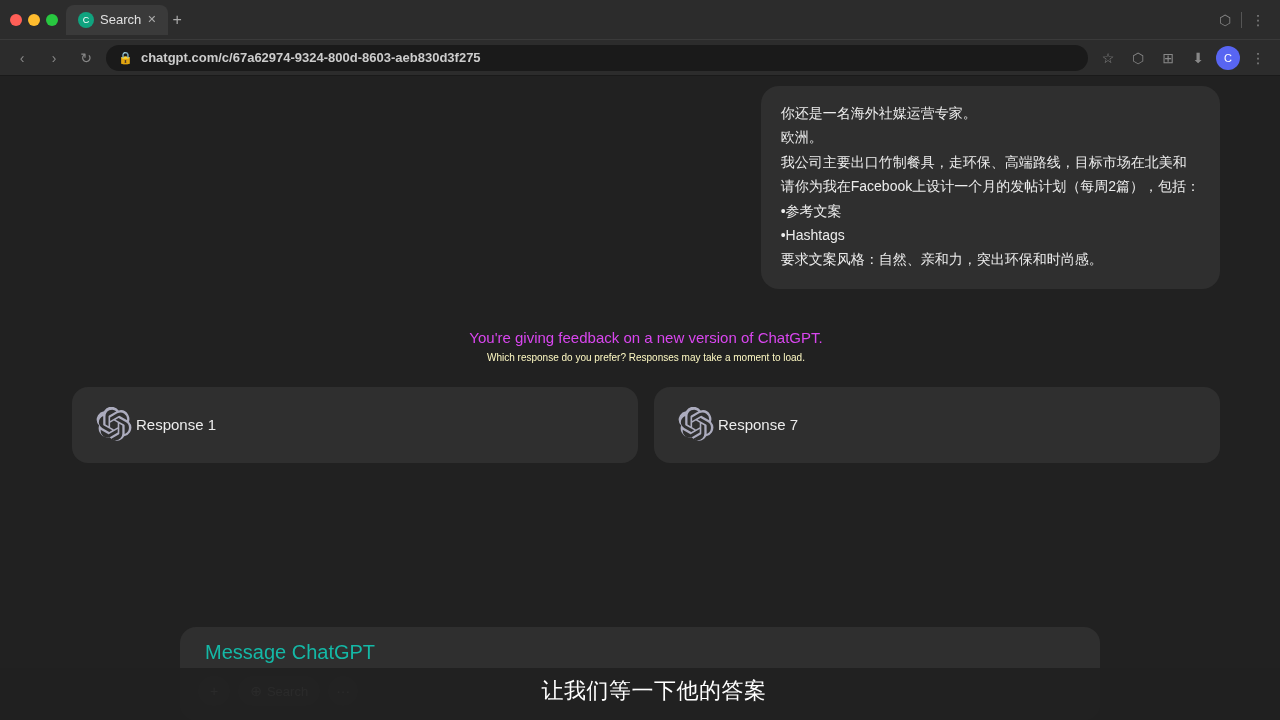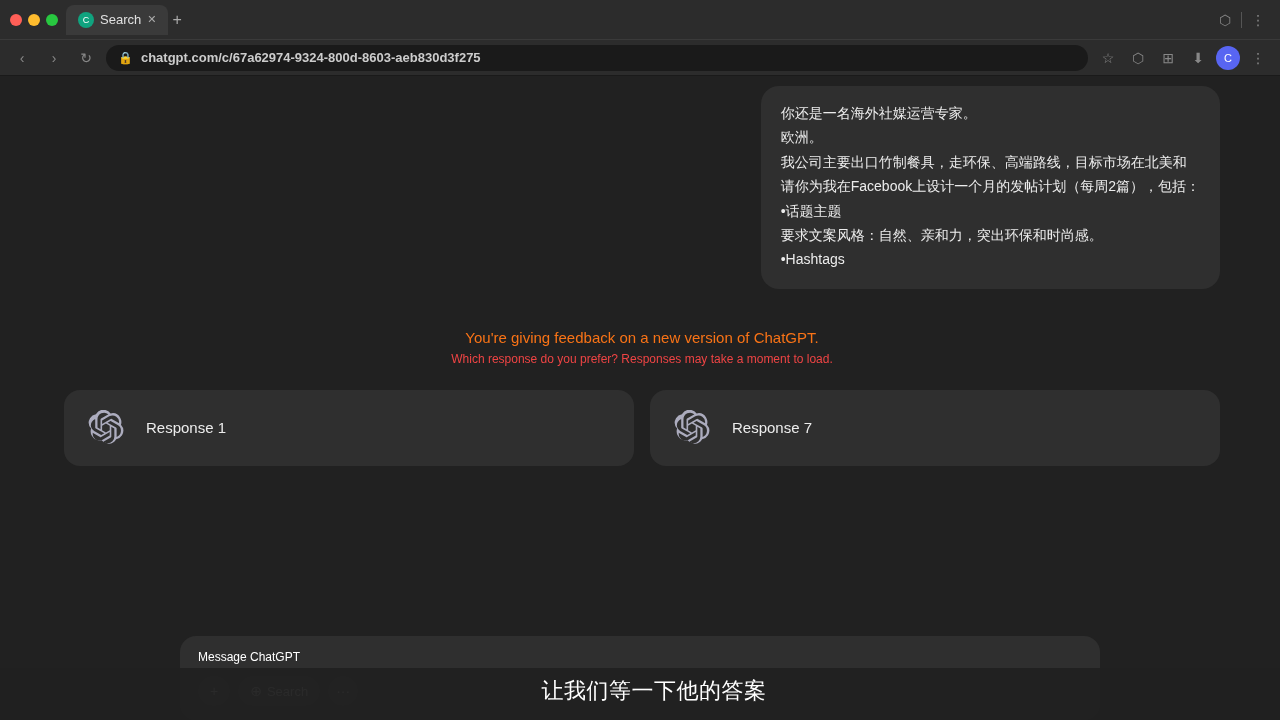"你还是一名海外社媒运营专家。" .conversation-area { padding: 0 0 20px 4px -> 0 0 20px 12px }
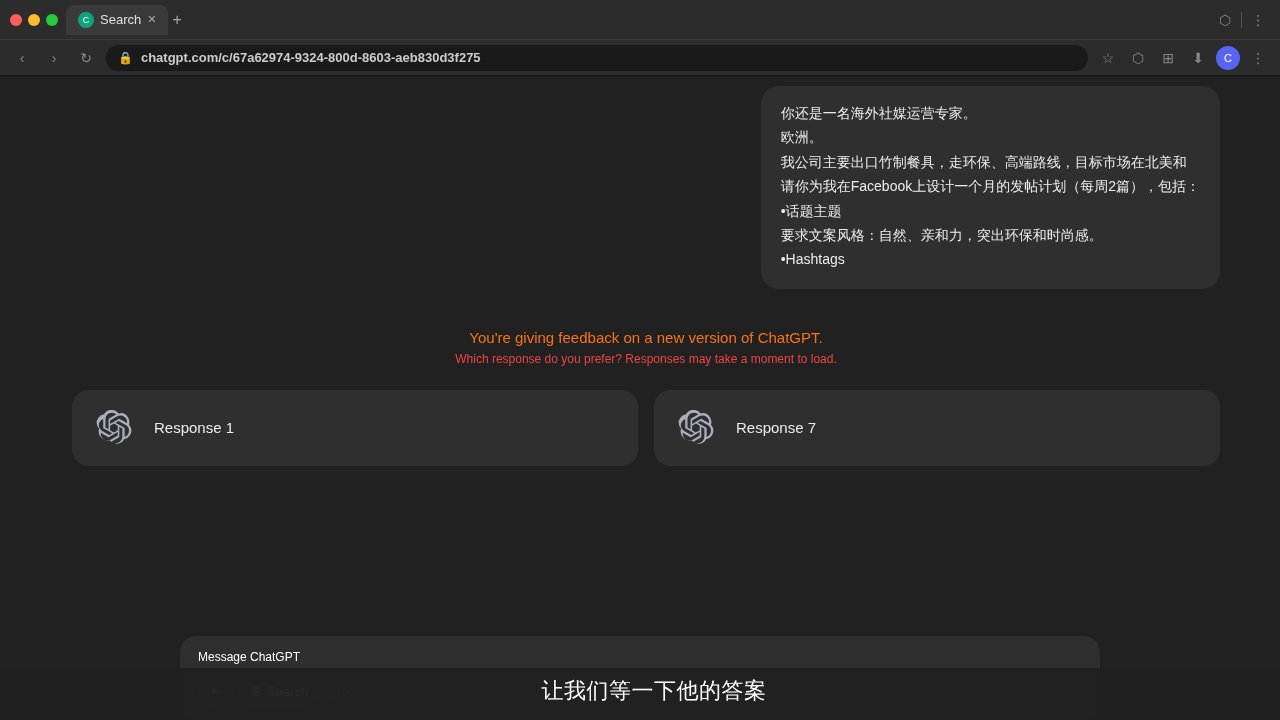"•话题主题" p { text: 话题主题 -> 参考文案 }
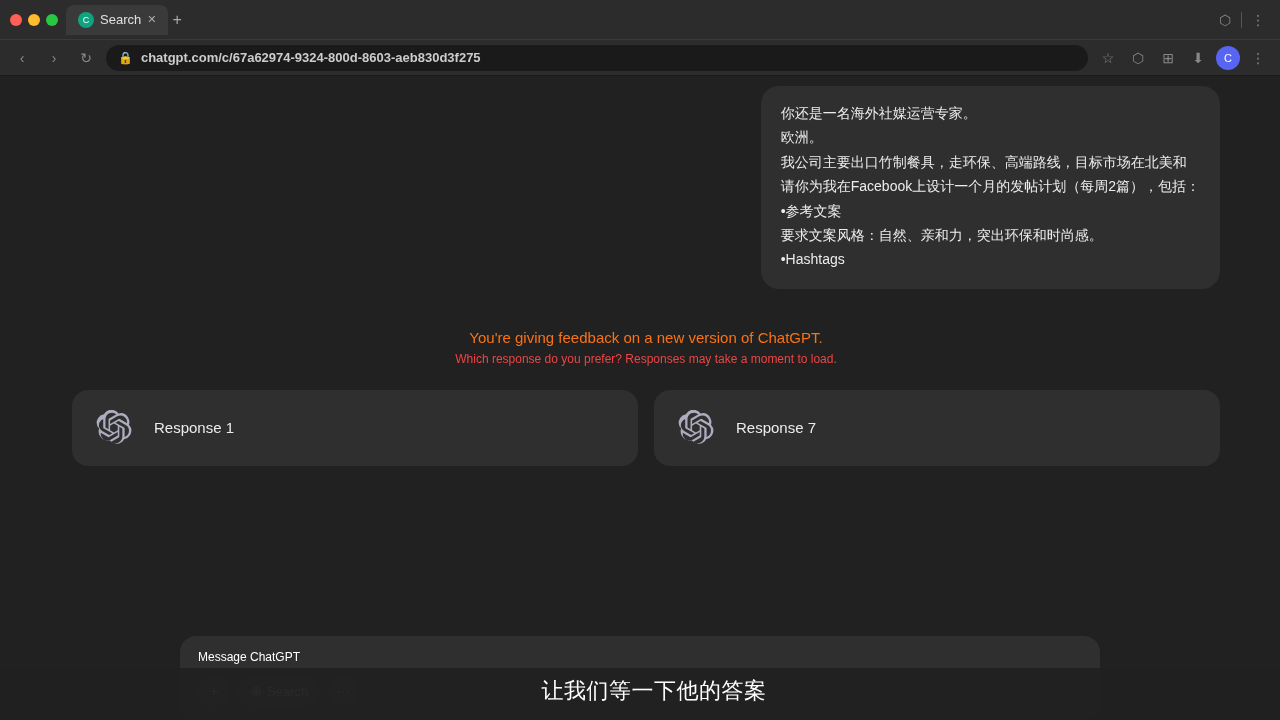"要求文案风格：自然、亲和力，突出环保和时尚感。" p { order: before "•Hashtags" -> after "•Hashtags" }
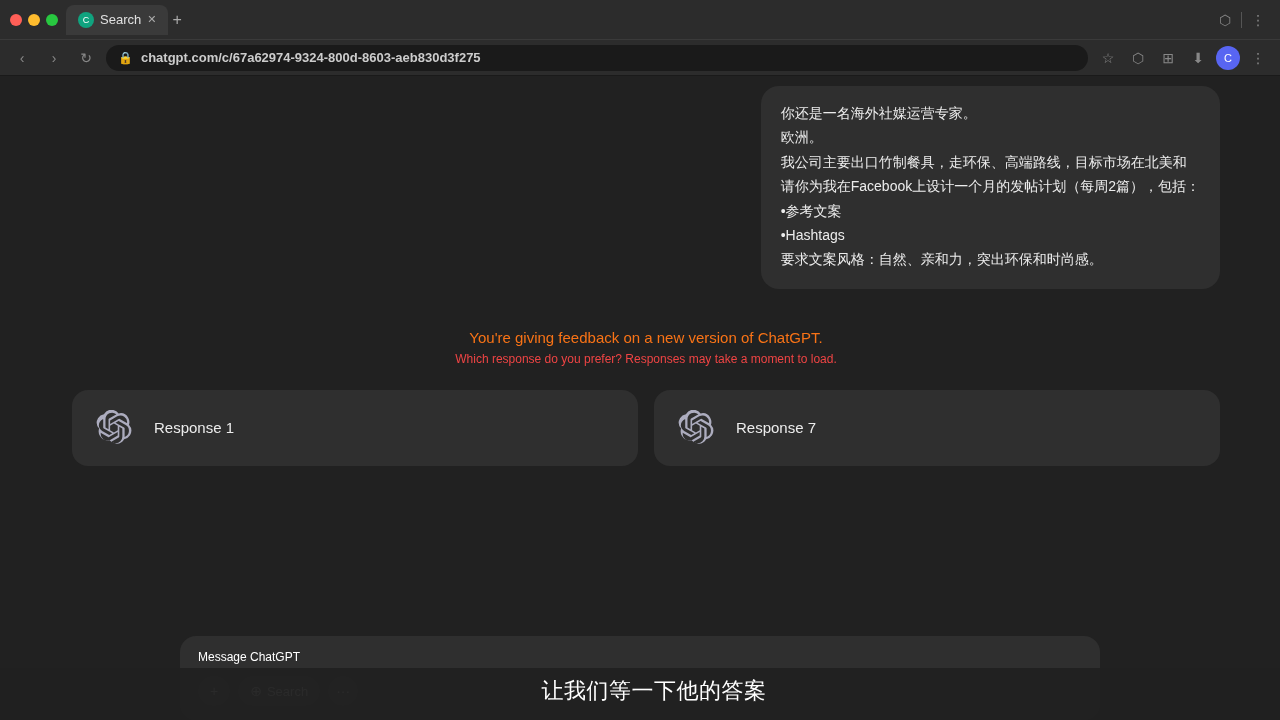"You're giving feedback on a" .feedback-title { color: #f97316 -> #d946ef }
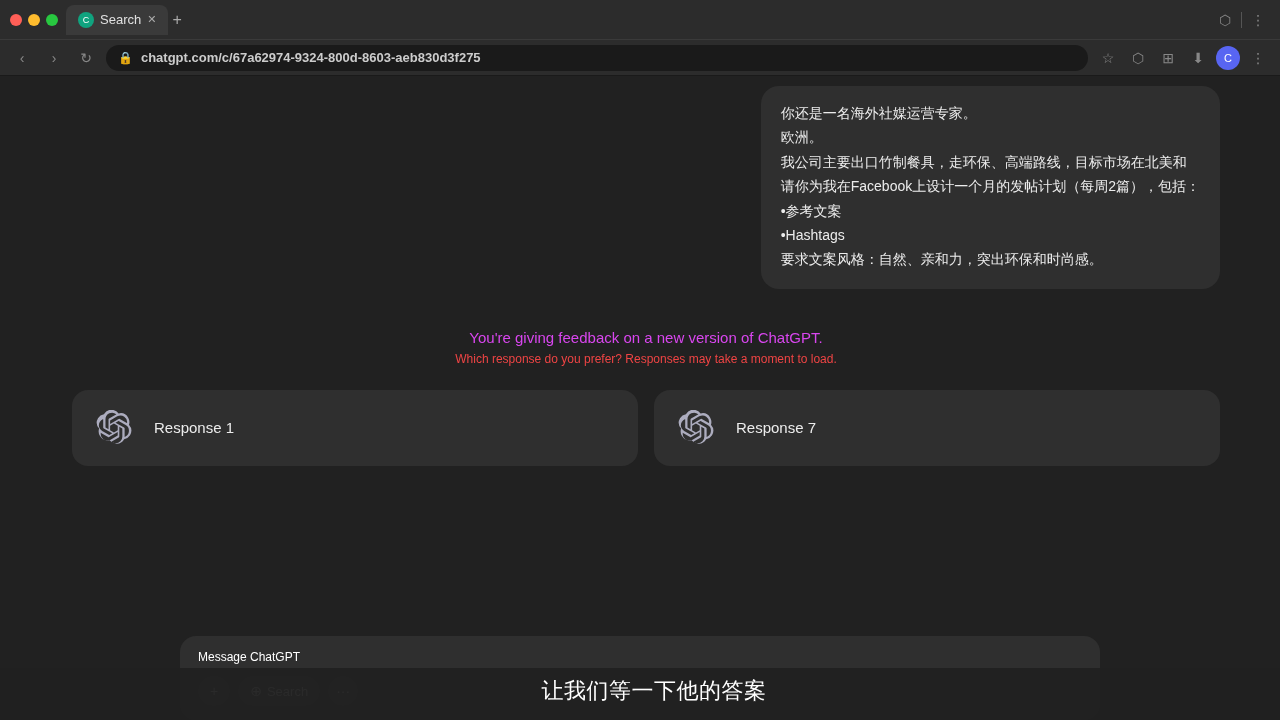"Which response do you prefer?" .feedback-subtitle { color: #ef4444 -> #fef9c3; font-size: 12px -> 10px }
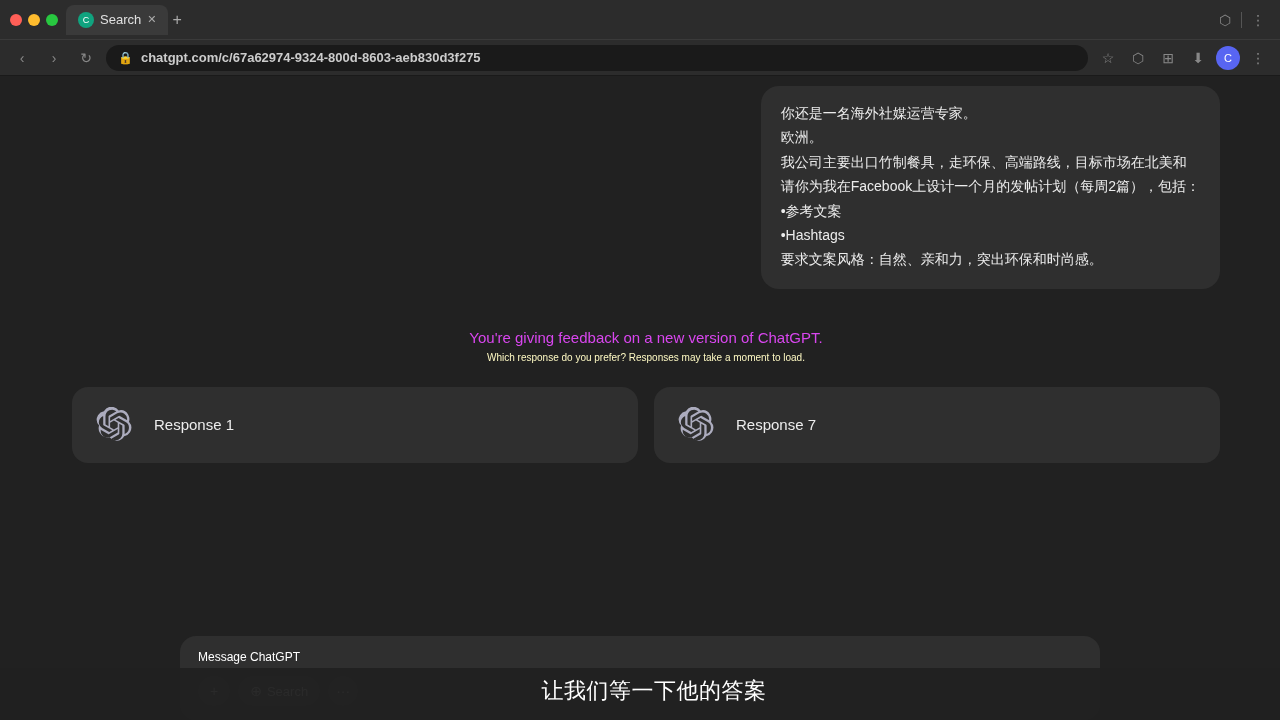"Response 1" .response-card { gap: 22px -> 4px }
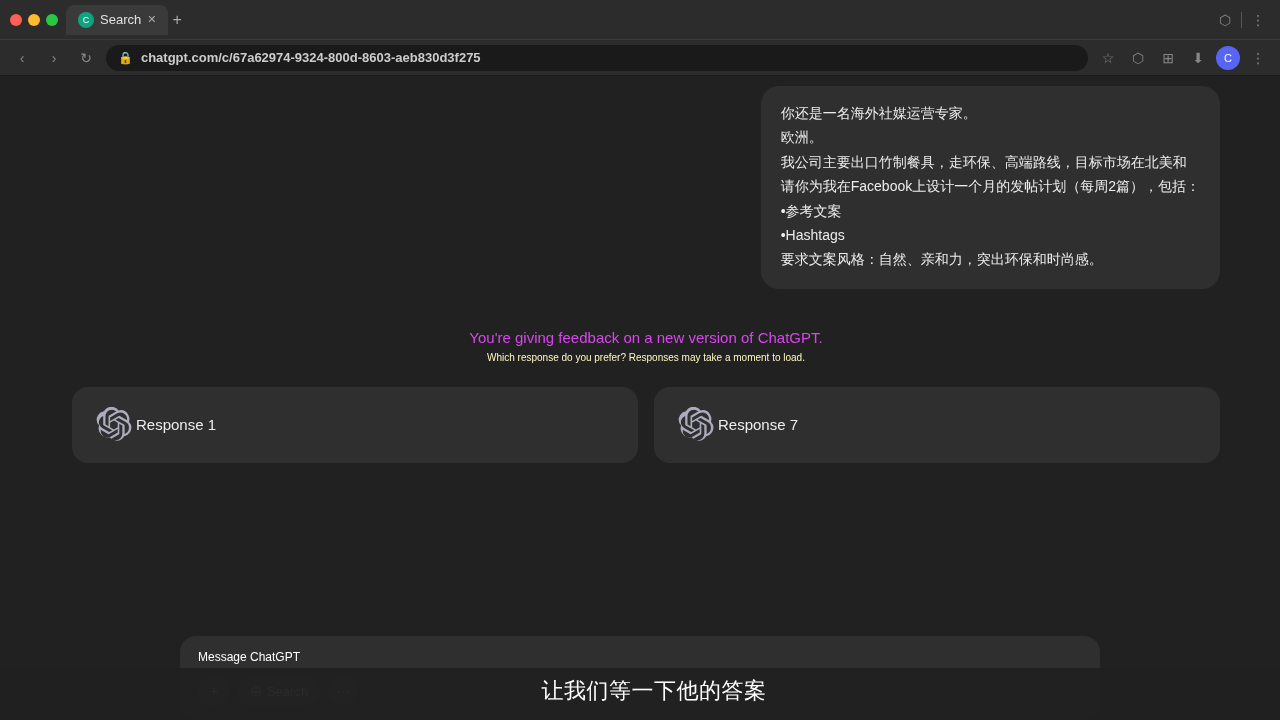"Message ChatGPT" .input-placeholder { color: #ffffff -> #14b8a6; font-size: 12px -> 20px; margin-left: none -> 7px }
